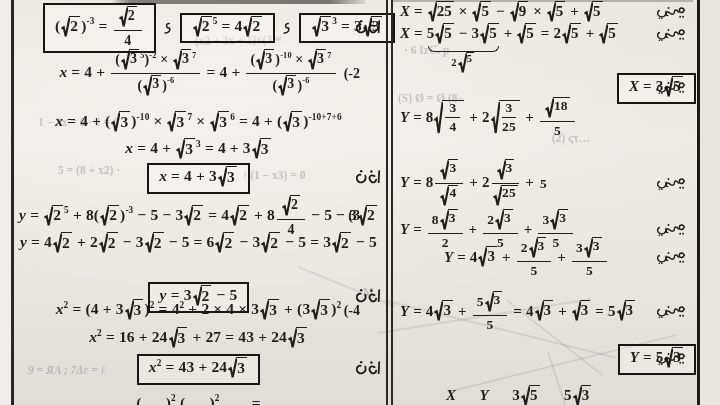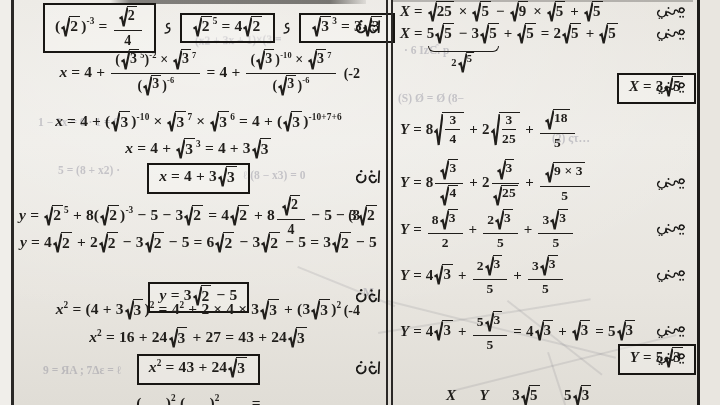"Y = 8 + 2" div.row { top: 110px -> 98px }
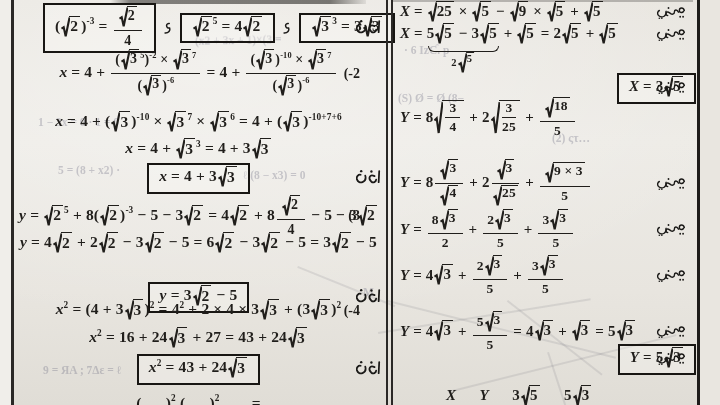"ℓ (8 − x3) =" span.bleed { text: 8 -> 1 }
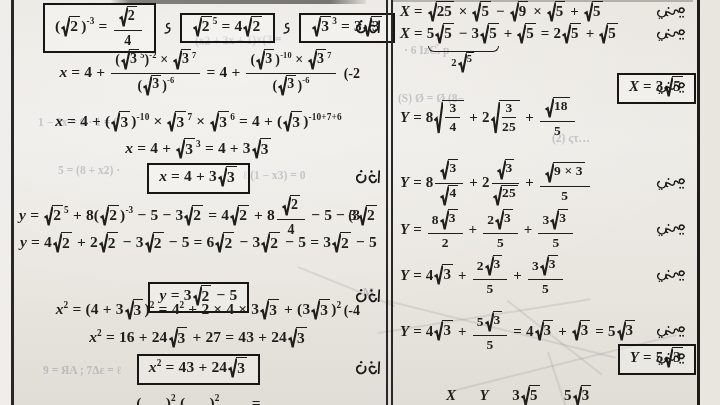"9 × 3" span.fn { html: <span><span><svg> <path></path> </svg><span>9 × 3</span></span></span> -> none }
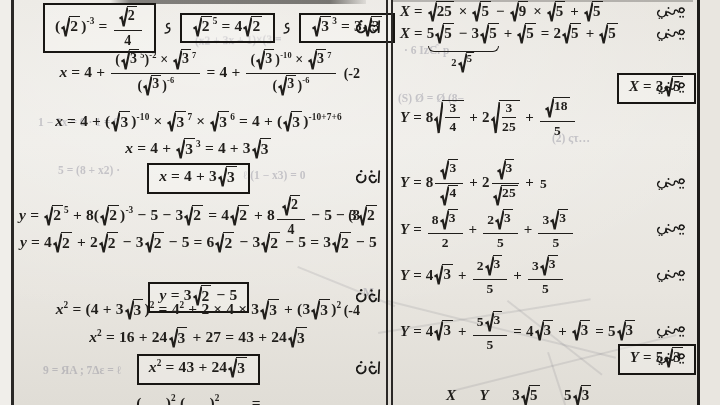"Y = 4 + +" div.row { margin-left: none -> 44px; top: 256px -> 238px }
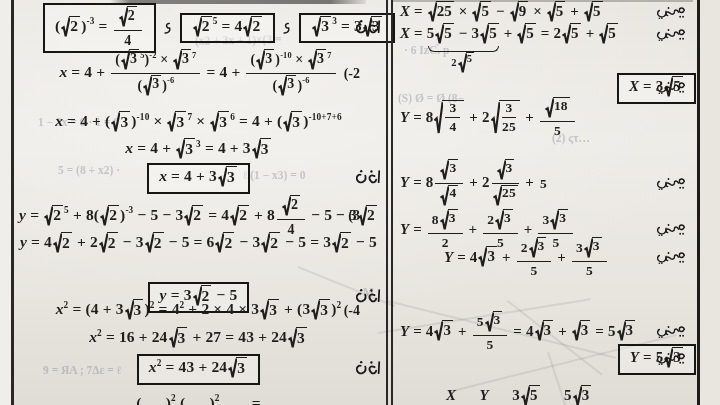"Y = 4 + =" div.row { top: 312px -> 292px }
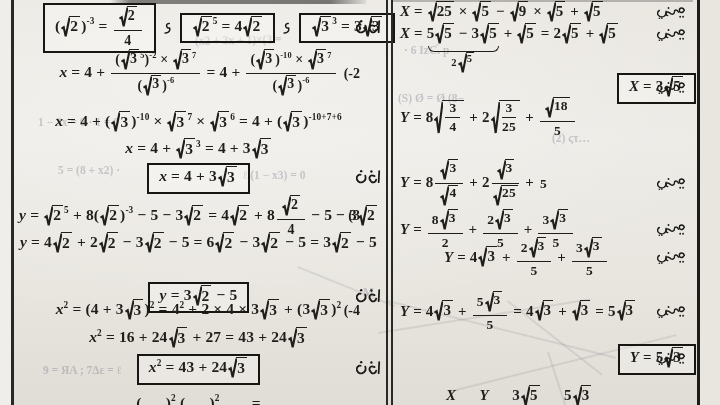"9 = ЯA ; 7Δε" span.bleed { font-style: none -> italic; left: 43px -> 28px }
